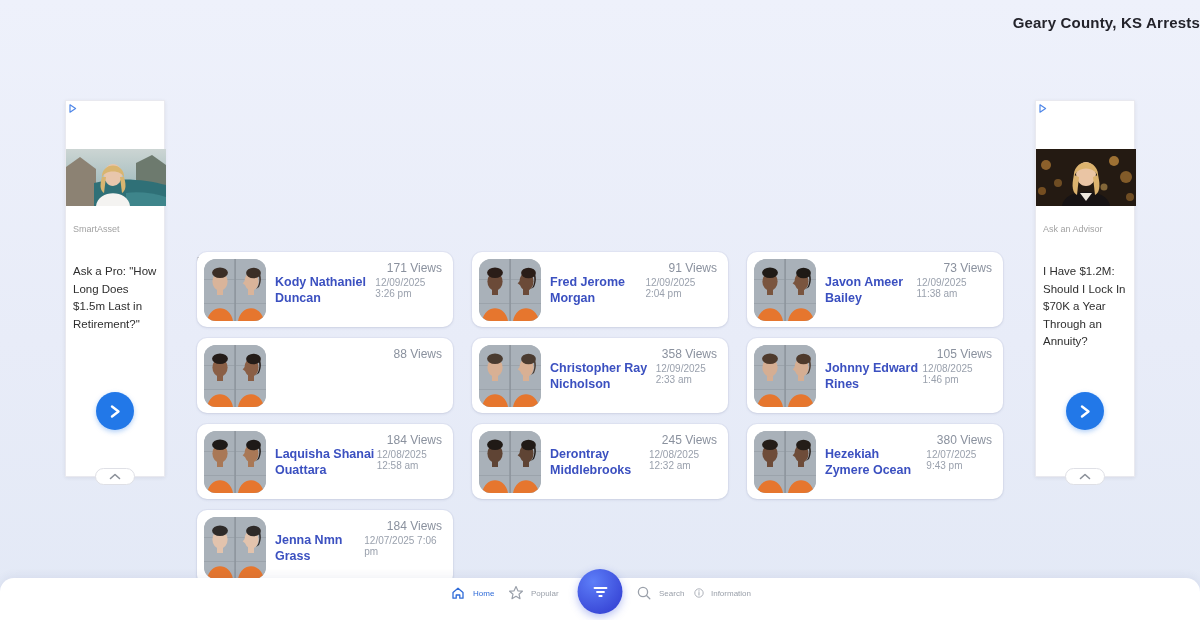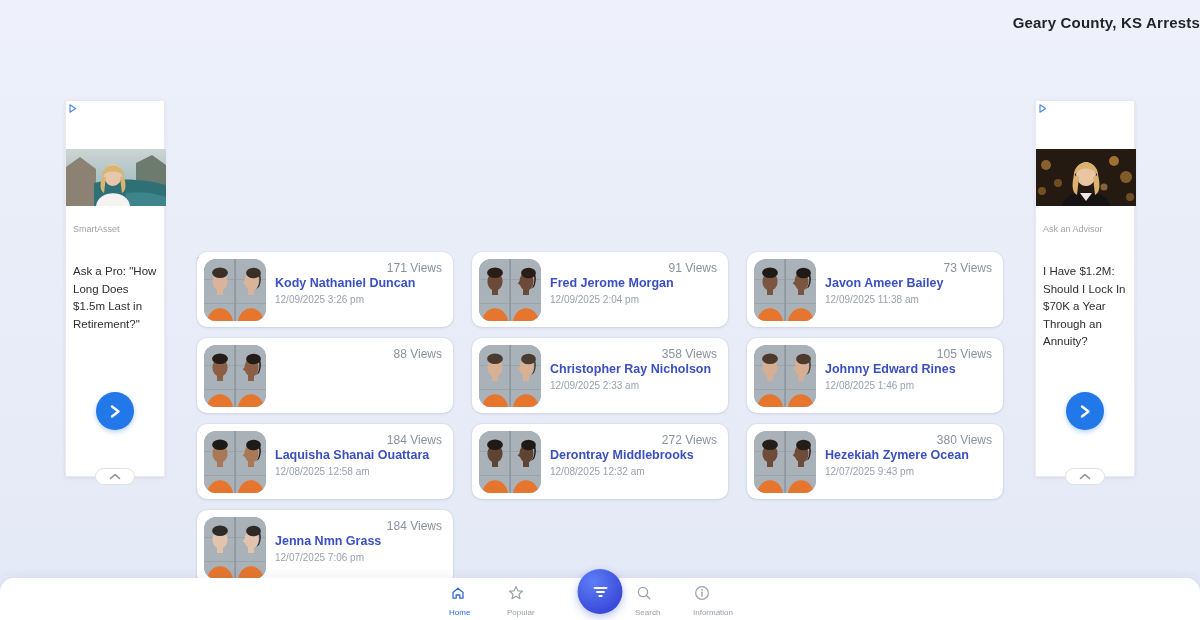"Kody Nathaniel Duncan" .card-info { flex-direction: column -> row }
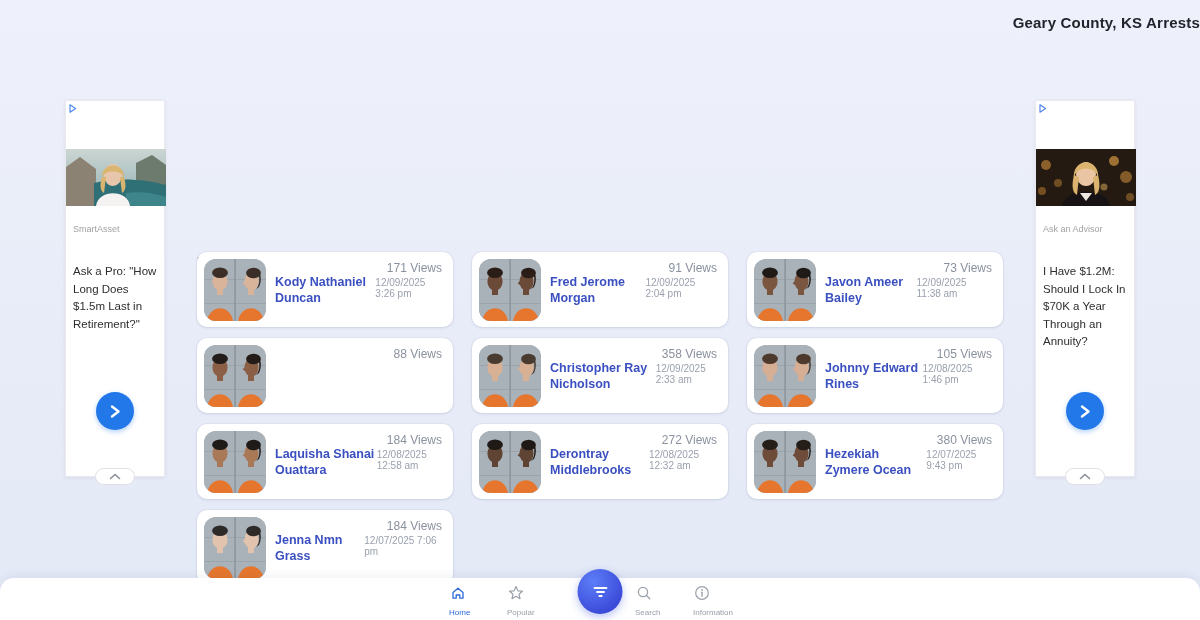"272 Views" div.arrest-views { text: 272 -> 245 }
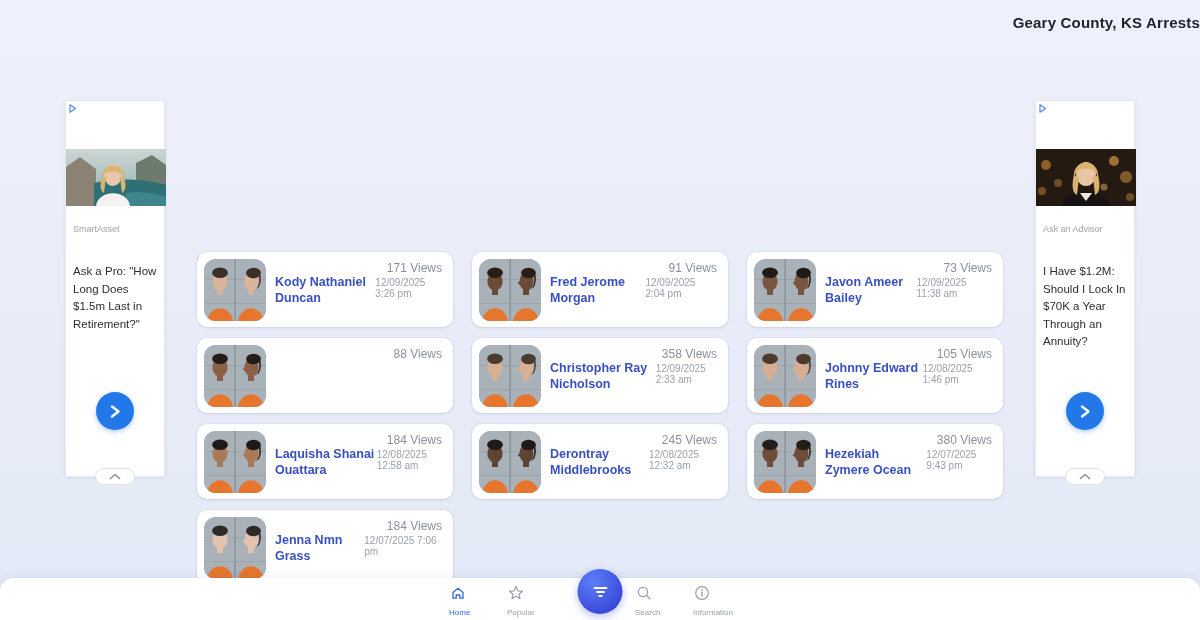"Home" .nav-item { align-items: none -> center; flex-direction: column -> row }
